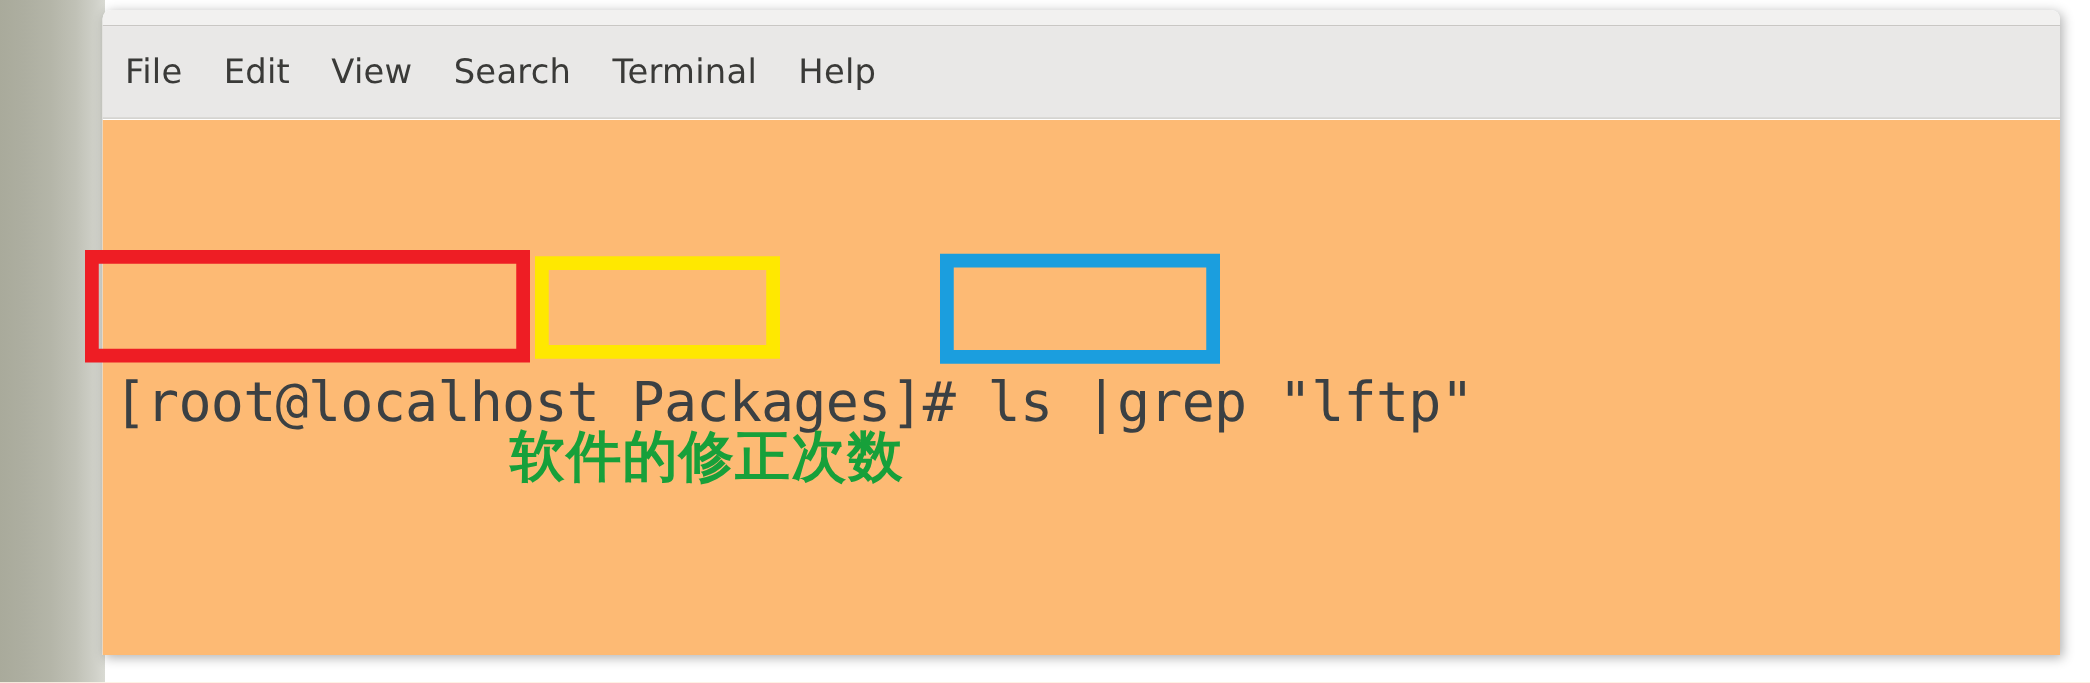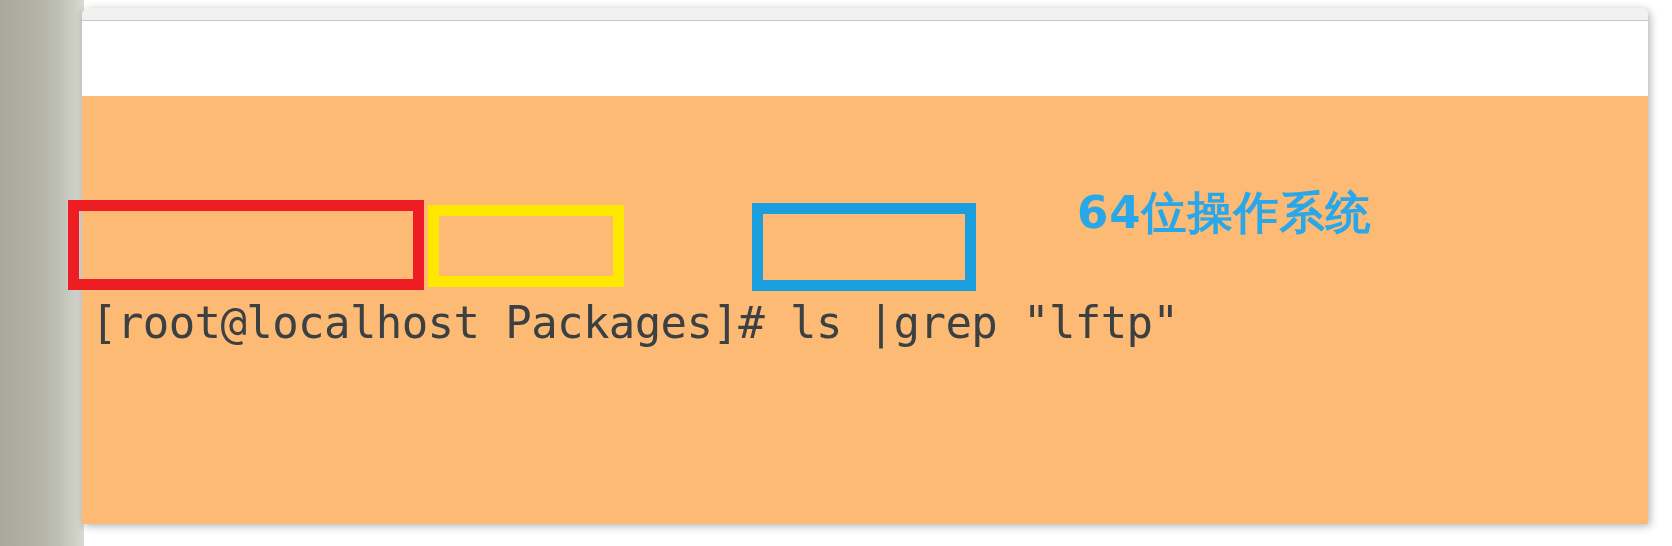"File" div { html: none -> <div> <div>File</div> <div>Edit</div> <div>View</div> <div>Search</div> <div>Terminal</div> <div>Help</div> </div> }
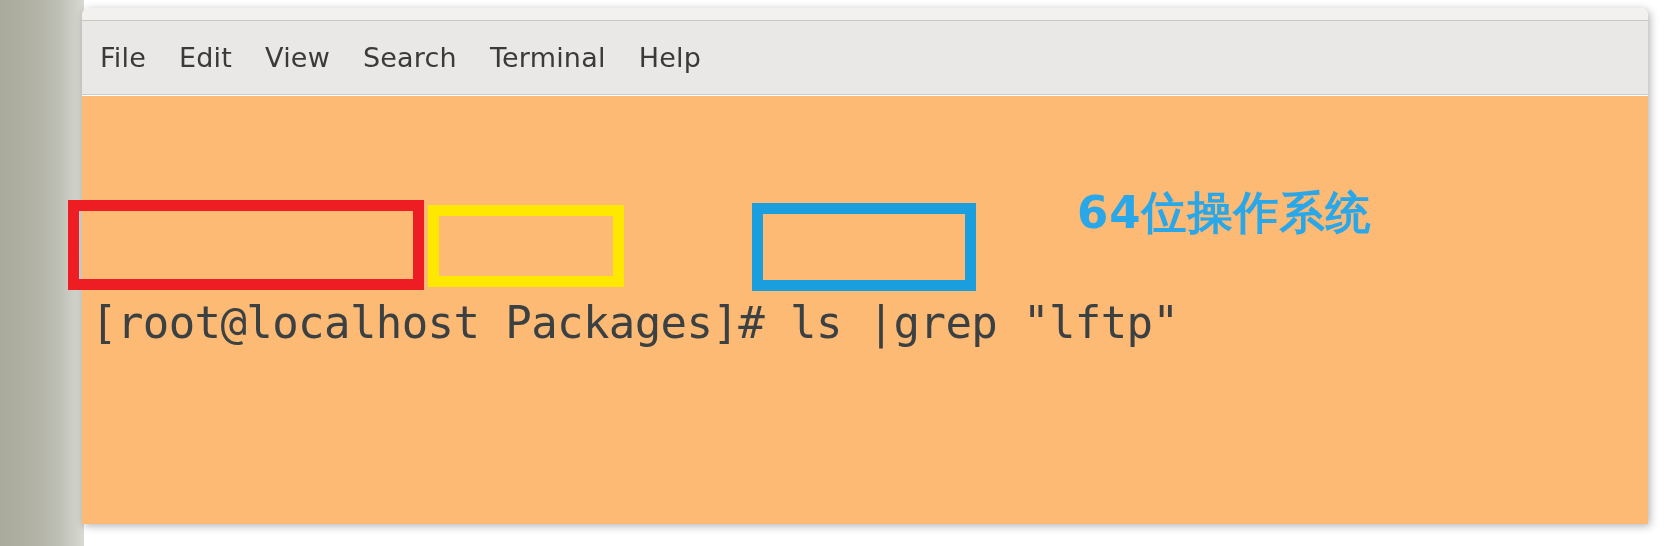"64位操作系统" div.anno-label { html: <div>64位操作系统</div> -> none }
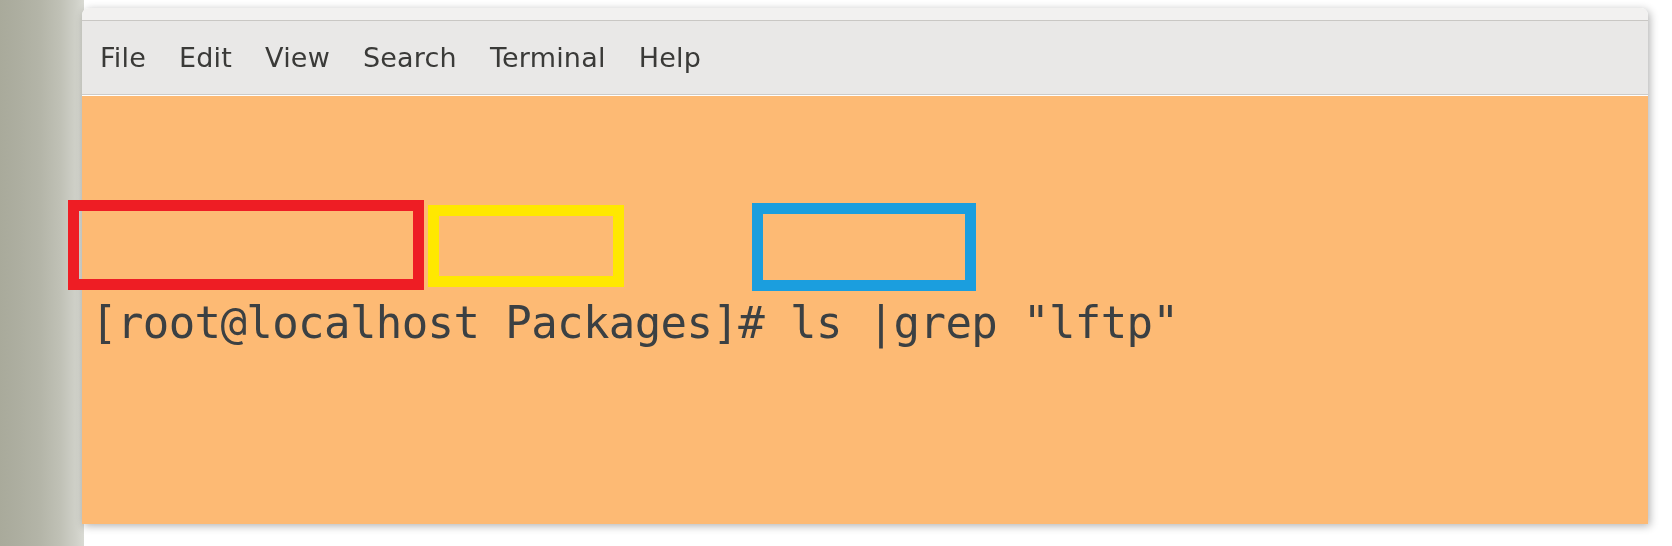"软件的修正次数" div.anno-label { html: none -> <div>软件的修正次数</div> }
